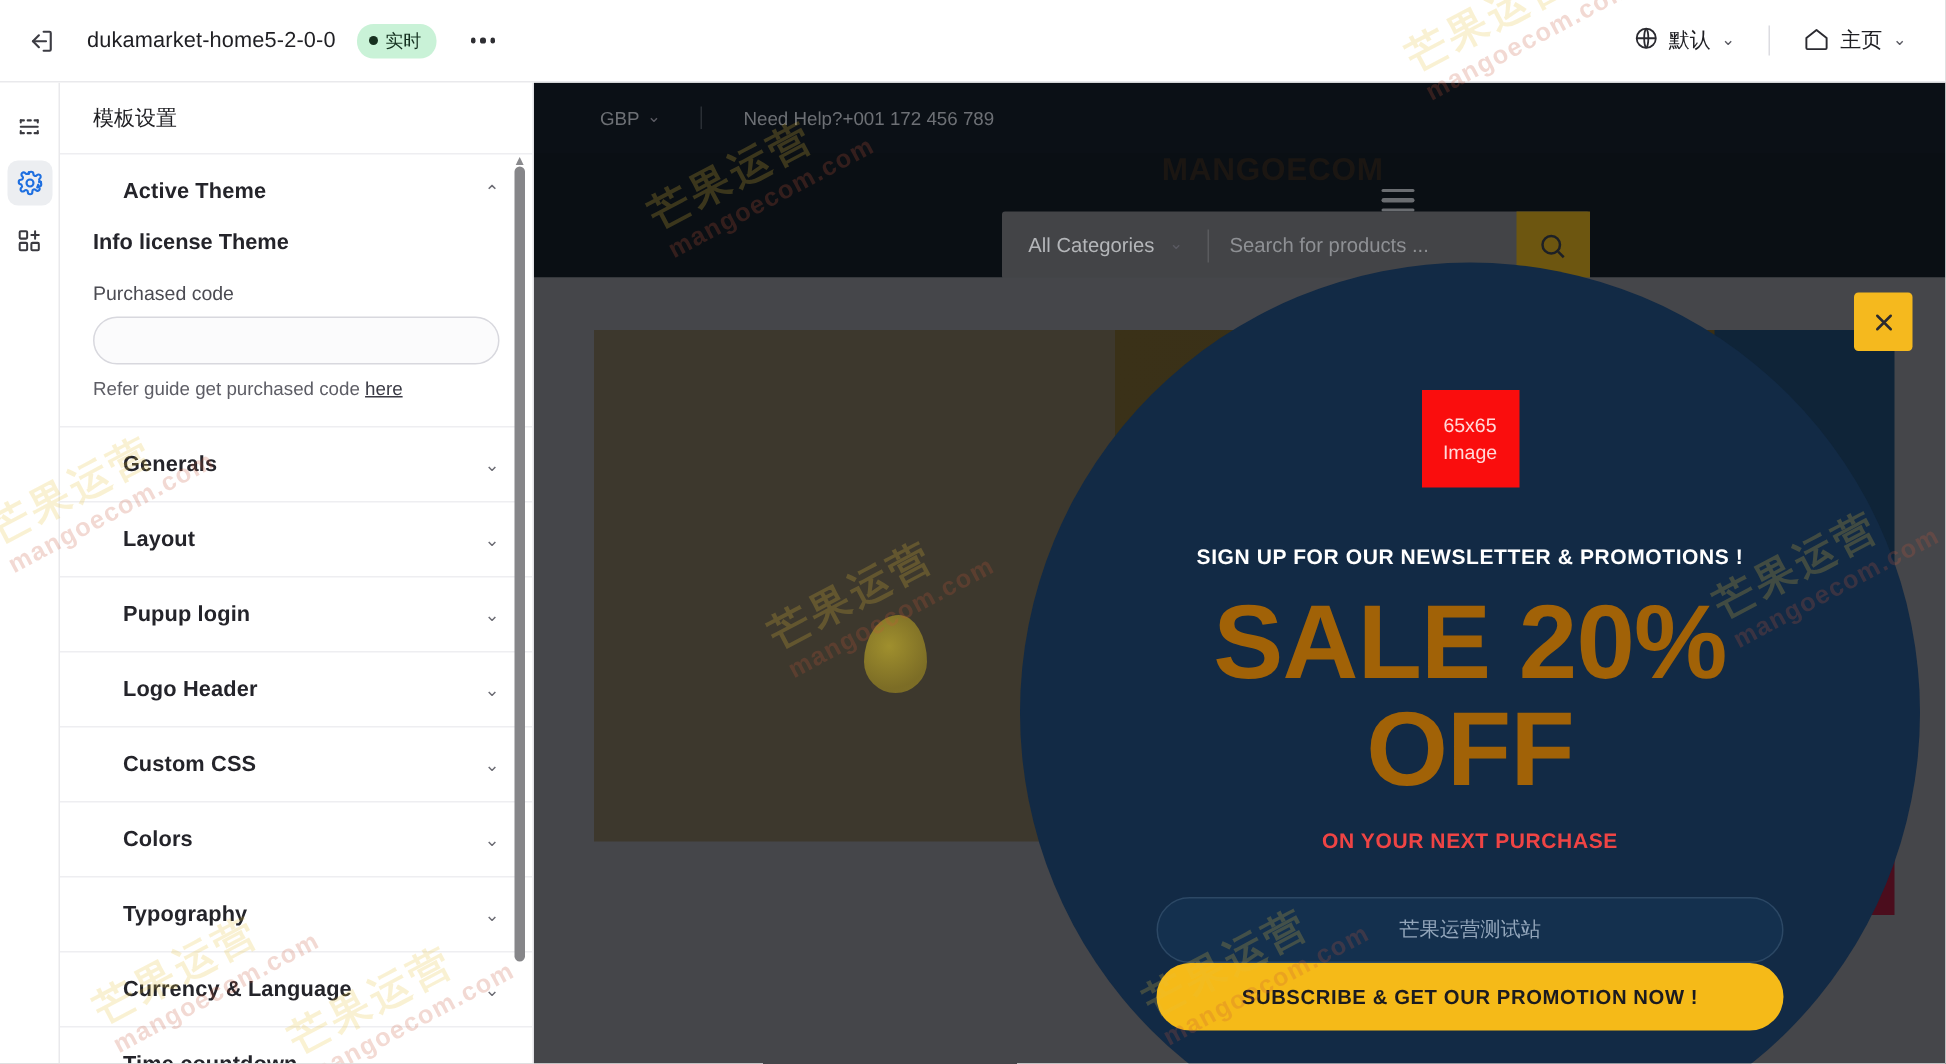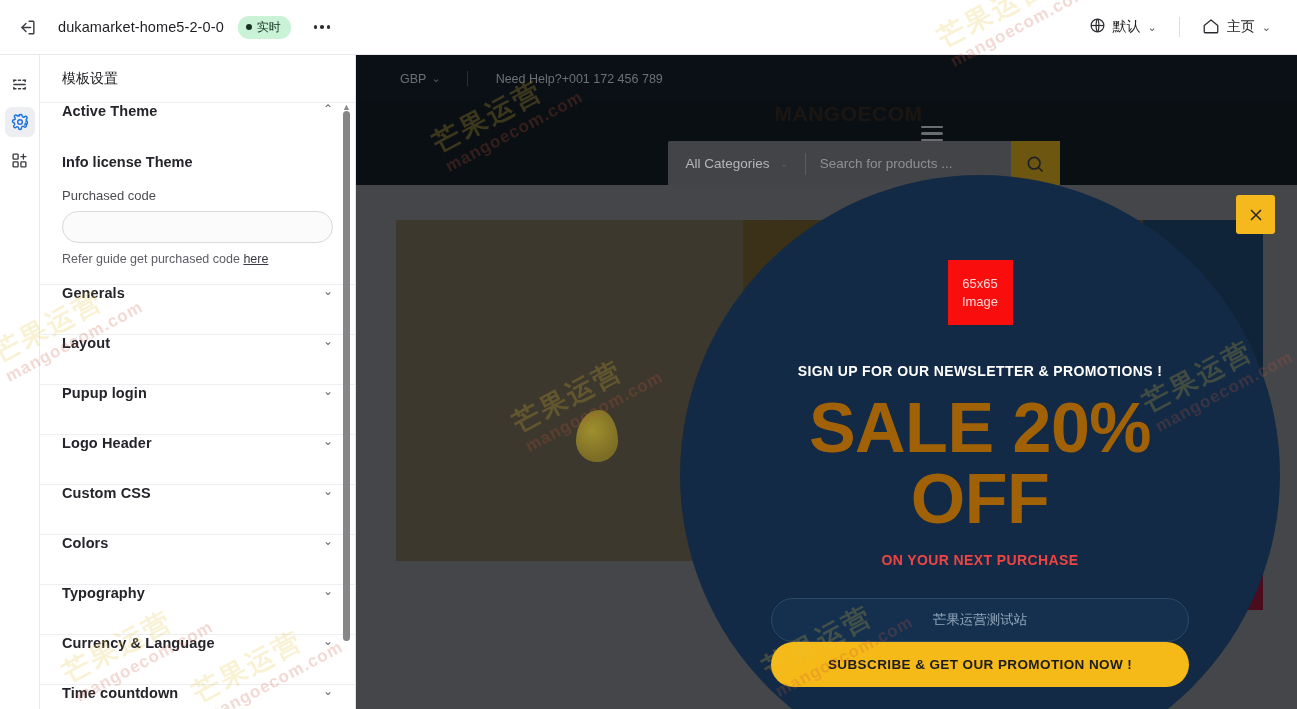"Active Theme" .acc-head { align-items: flex-start -> center; margin-left: none -> 20px }
